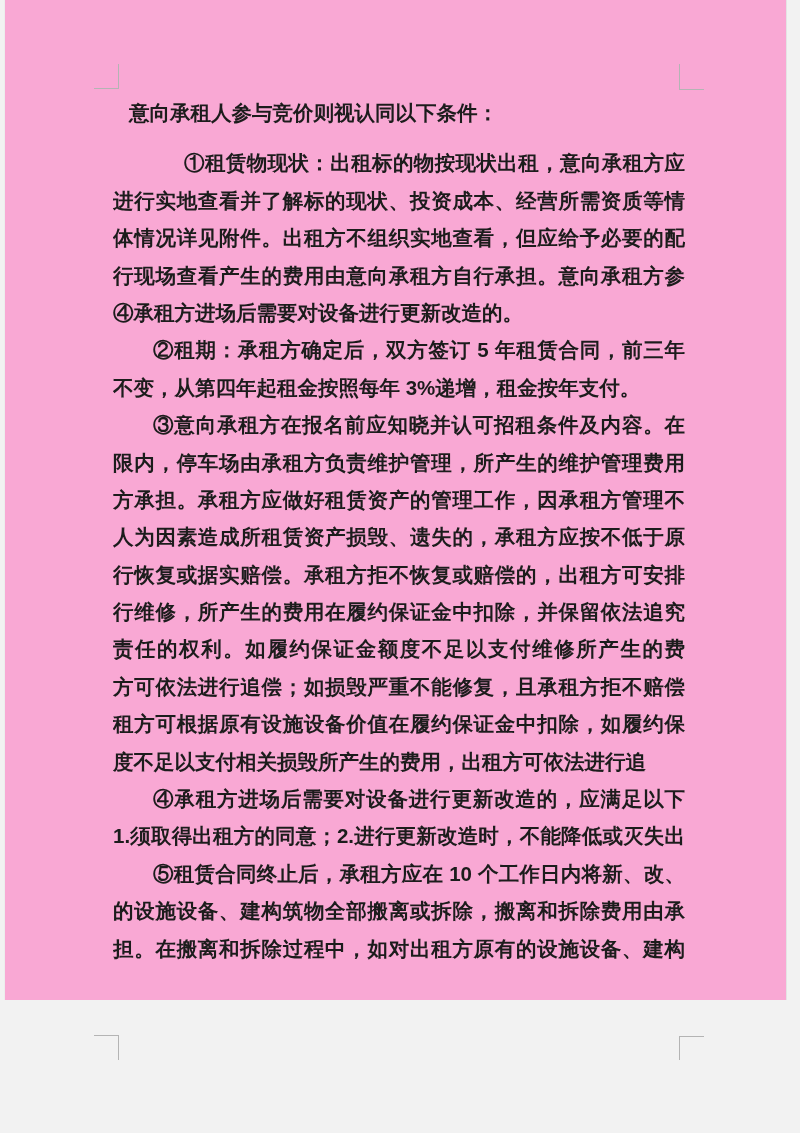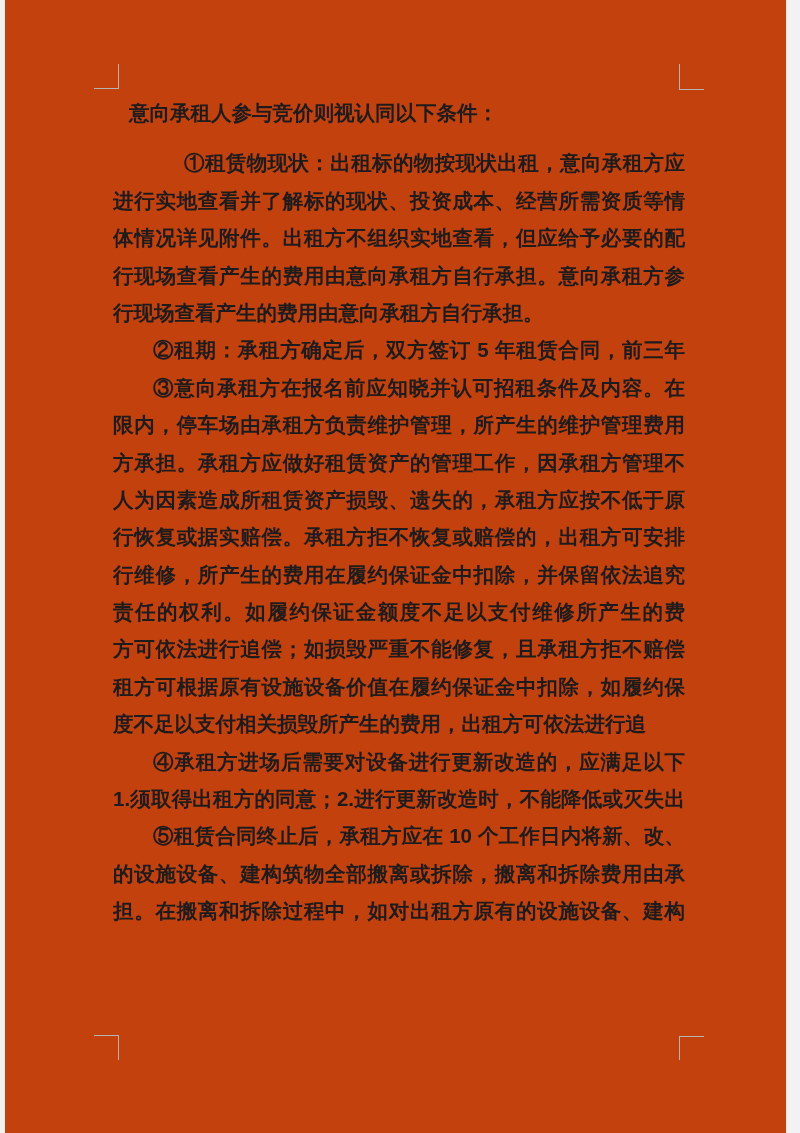"意向承租人参与竞价则视认同以下条件：" .paper { background: #c2410c -> #f9a8d4; height: 1133px -> 1000px }
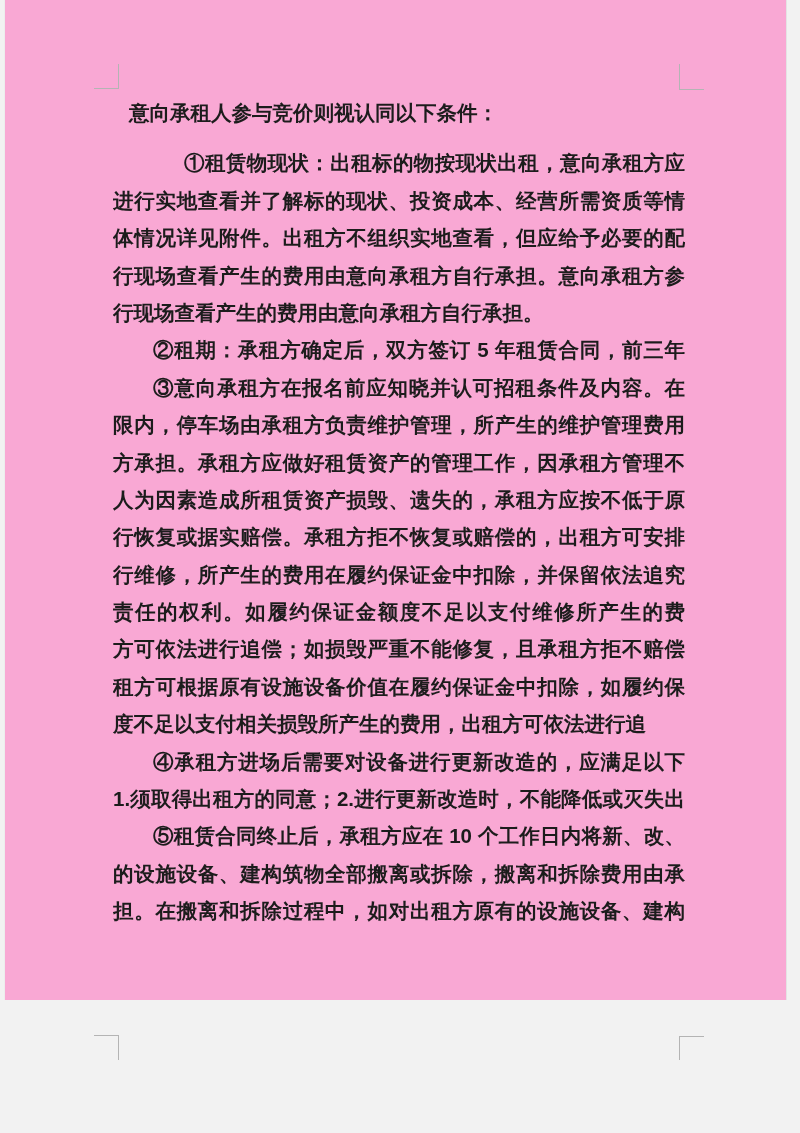"行现场查看产生的费用由意向承租方自行承担。" div.ln { text: 行现场查看产生的费用由意向承租方自行承担 -> ④承租方进场后需要对设备进行更新改造的 }
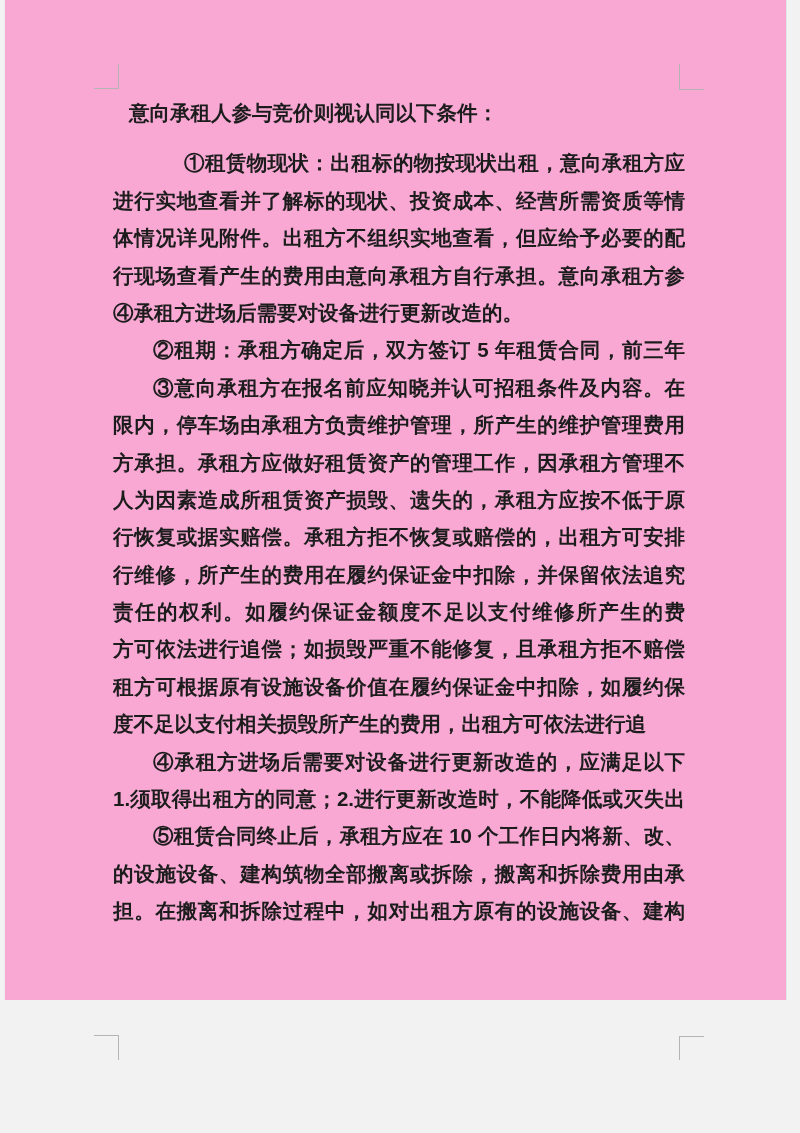"不变，从第四年起租金按照每年 3%递增，租金按年支付。" div.ln { html: none -> <div>不变，从第四年起租金按照每年 3%递增，租金按年支付。</div> }
